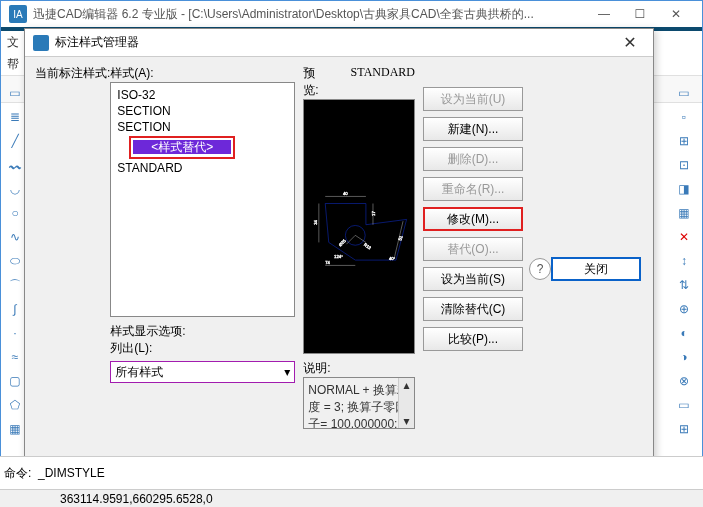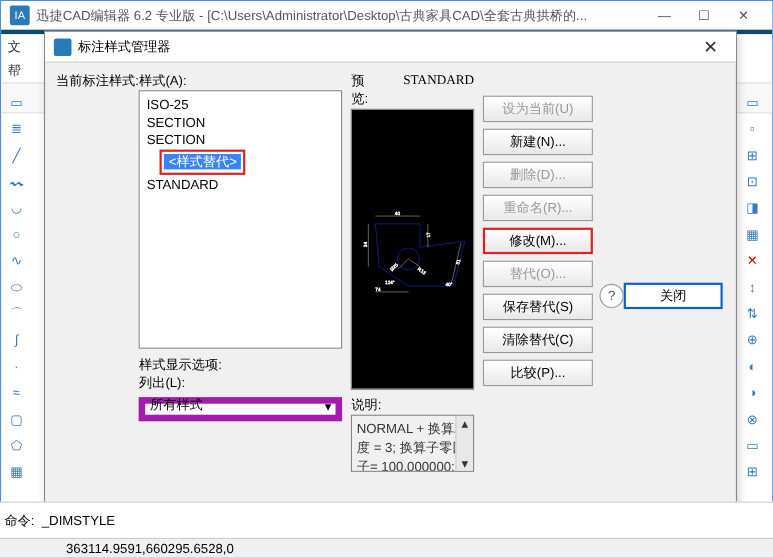"标注样式管理器" .dialog { left: 40px -> 24px }
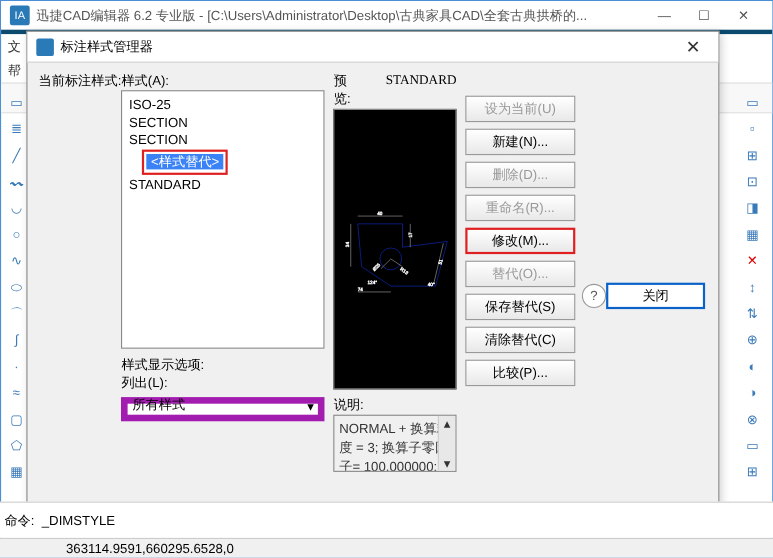"ISO-25" div.item { text: ISO-25 -> ISO-32 }
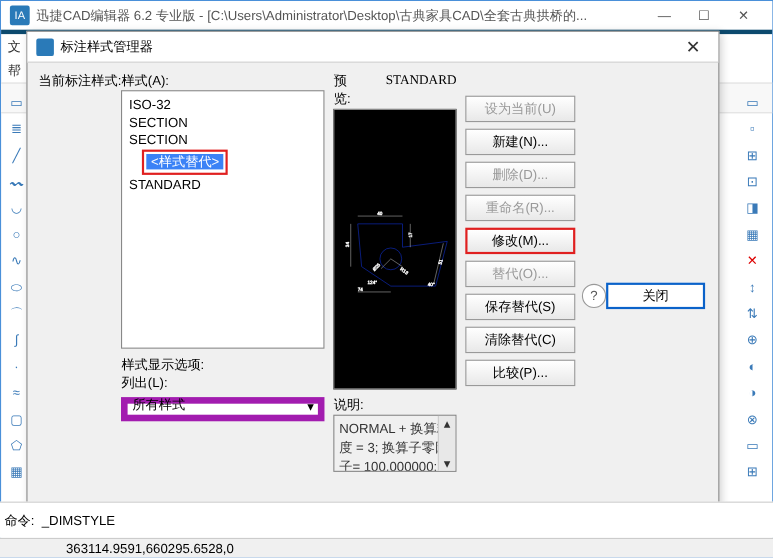"<样式替代>" .selected { background: #3b82f6 -> #6d28d9; padding: 0 4px -> 0 18px }
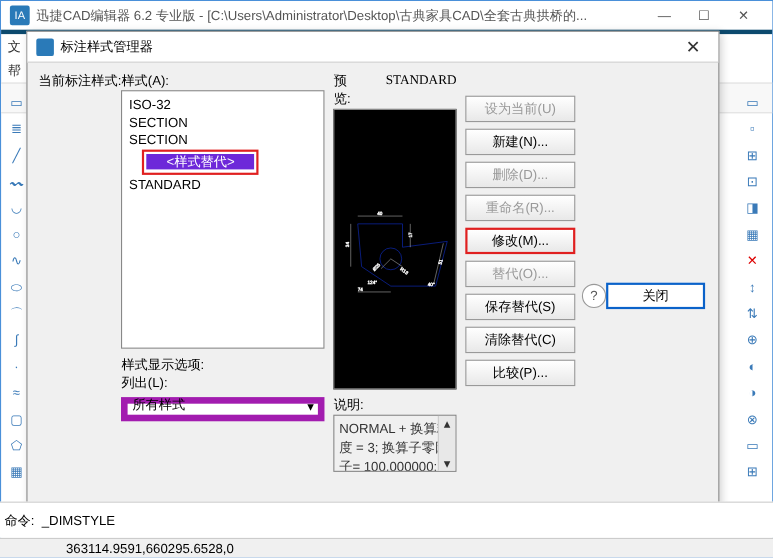"保存替代(S)" div.btn { text: 保存替代 -> 设为当前 }
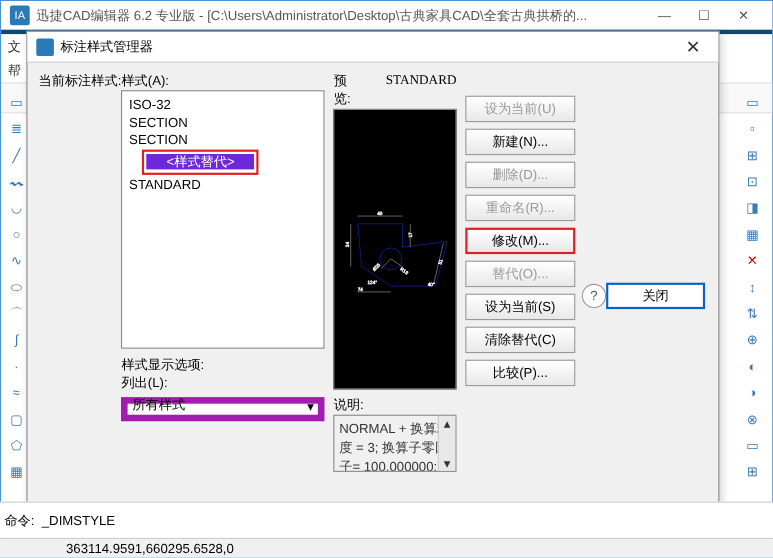"所有样式" .combo { align-items: flex-end -> center; border: 6px solid #a21caf -> 1px solid #a21caf }
